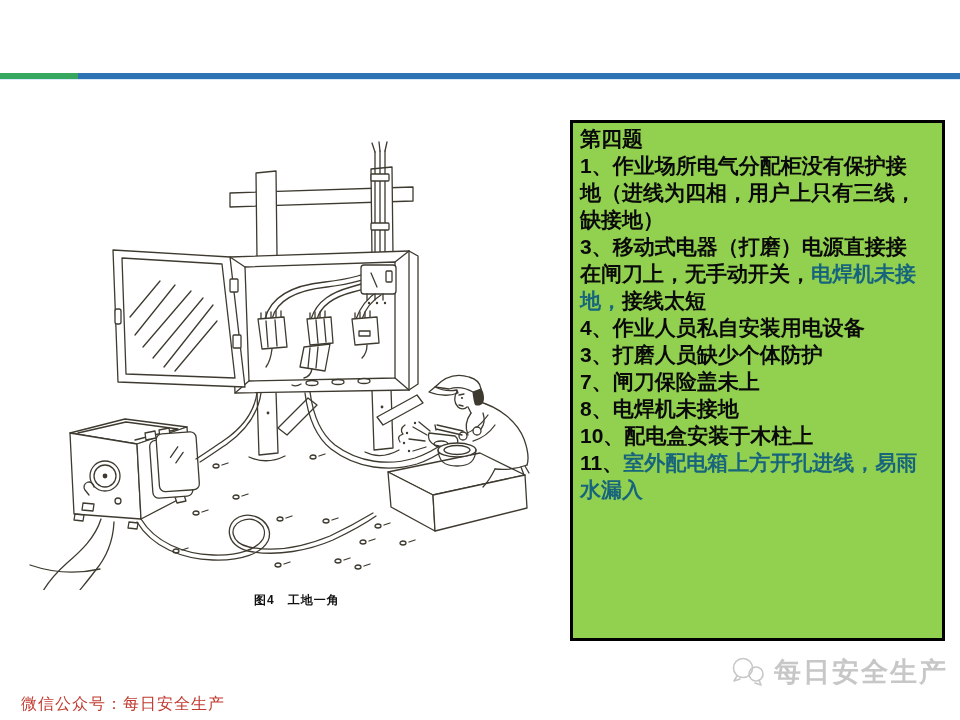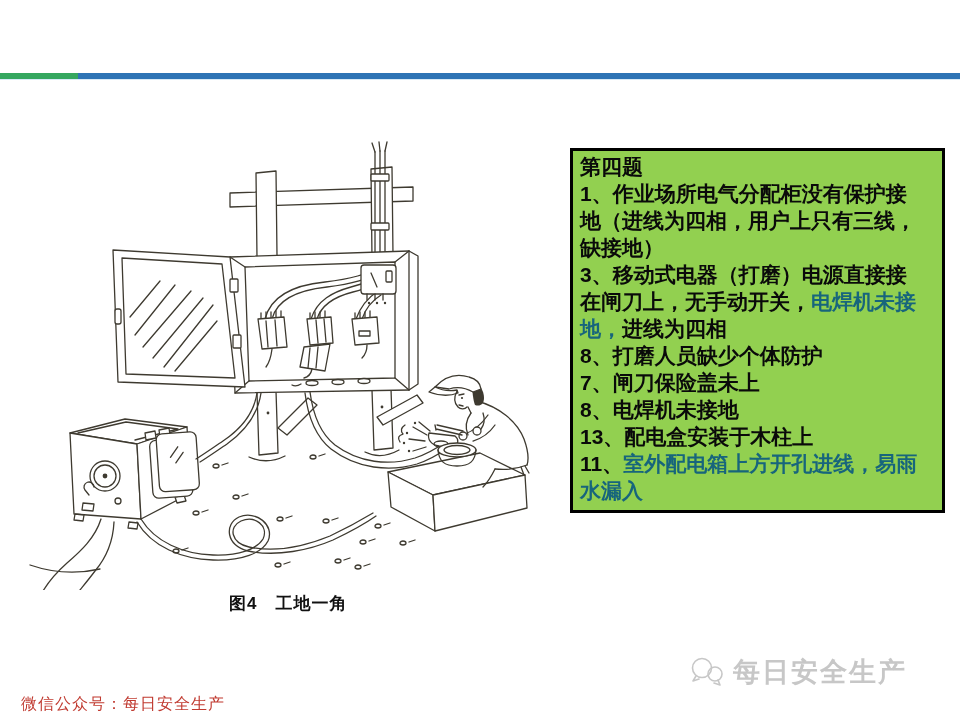"第四题" .panel { height: 365px -> 521px; top: 148px -> 120px }
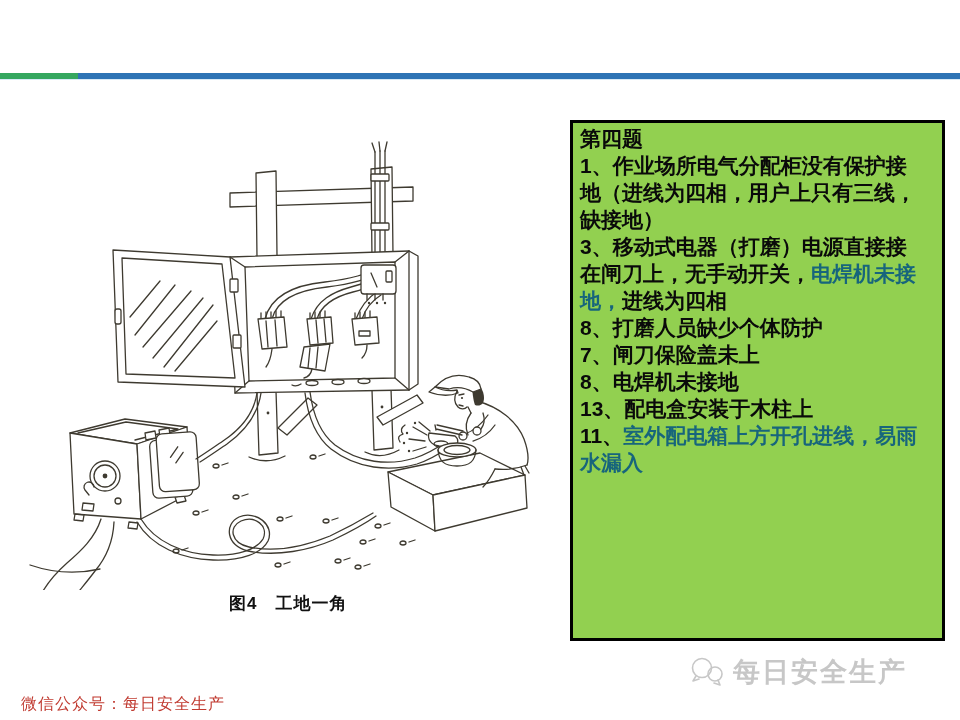"进线为四相" span { text: 进线为四相 -> 接线太短 }
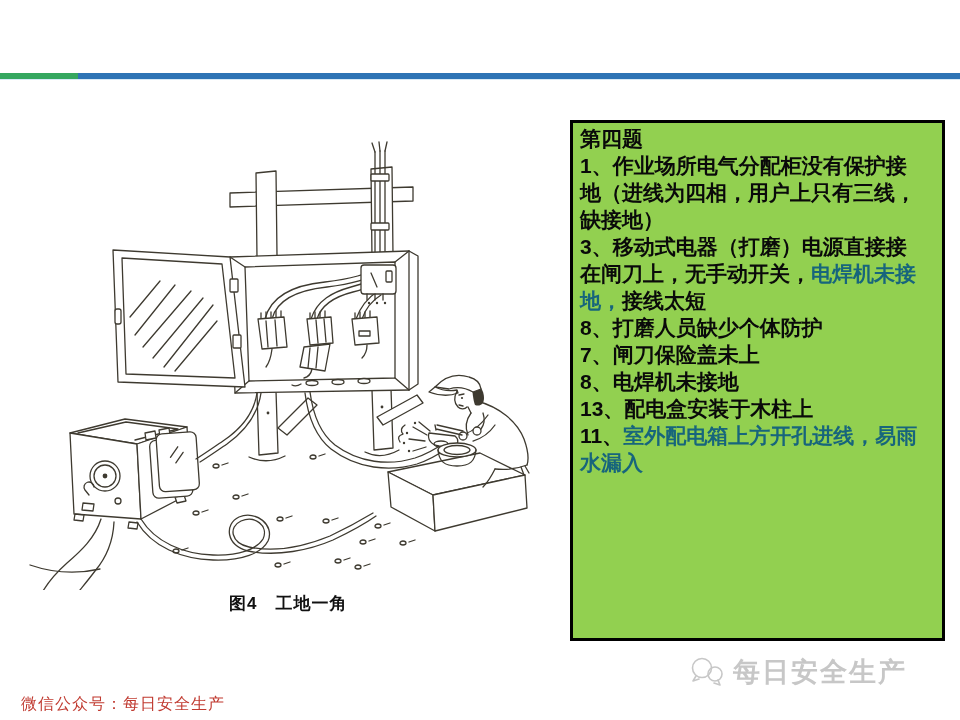"4、作业人员私自安装用电设备" div.panel-item { html: none -> <div><span>4、作业人员私自安装用电设备</span></div> }
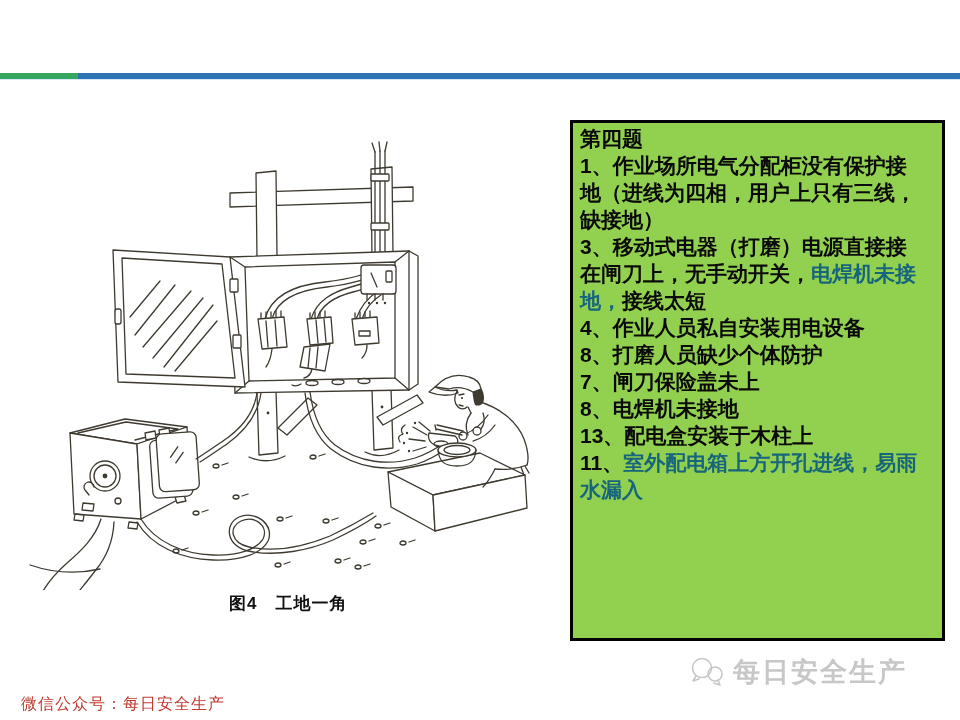"8、打磨人员缺少个体防护" span { text: 8 -> 3 }
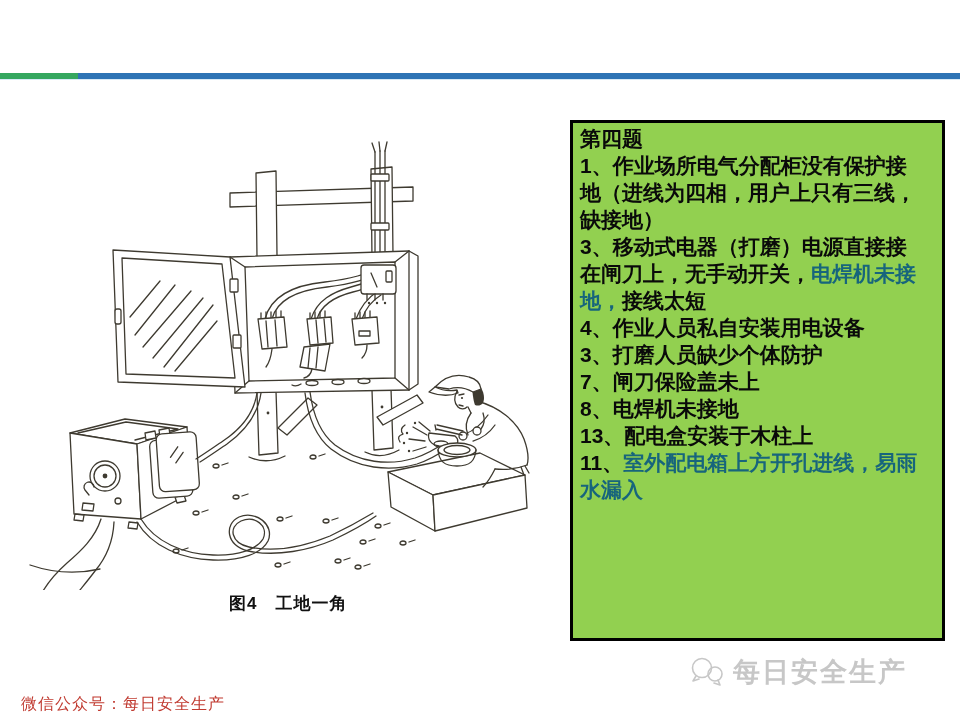"13、配电盒安装于木柱上" span { text: 13 -> 10 }
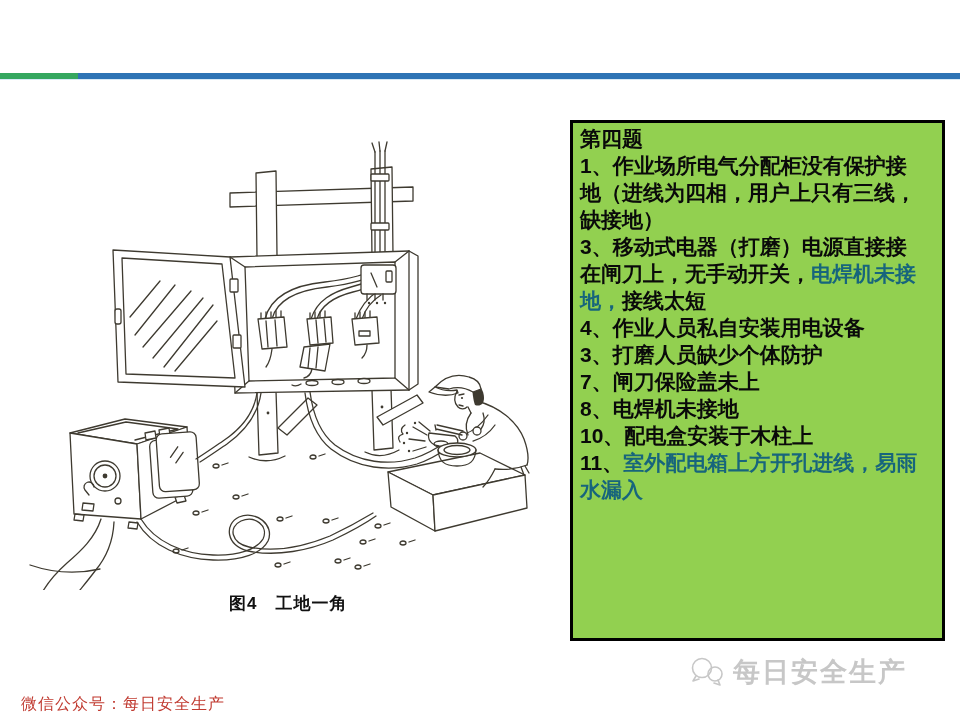"图4 工地一角" .figcap { font-size: 17px -> 12px; left: 204px -> 229px }
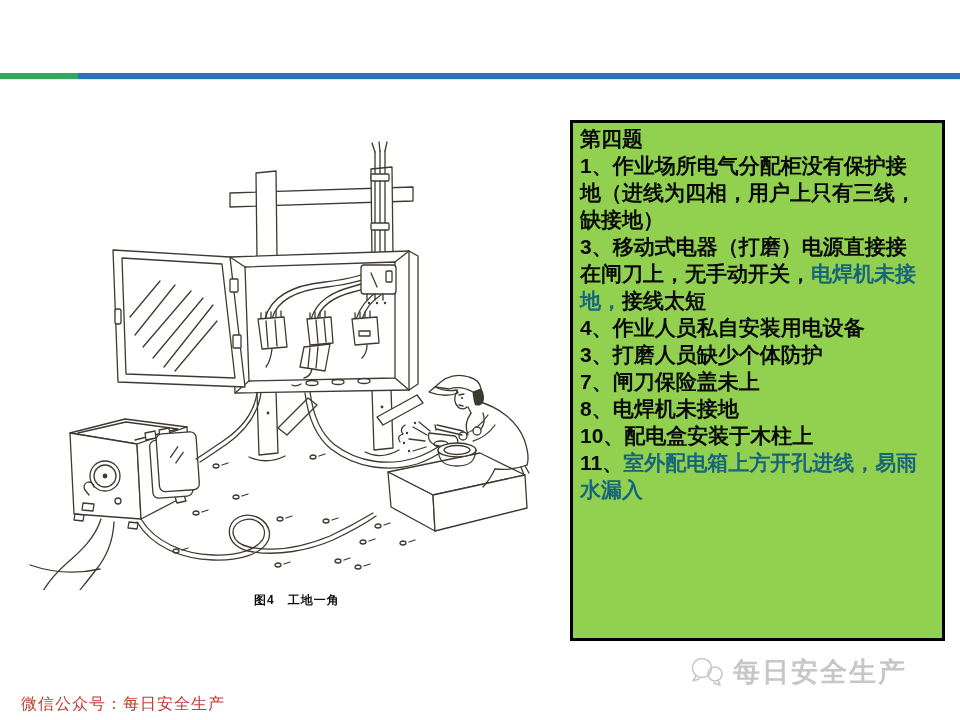"每日安全生产" .watermark { left: 687px -> 728px }
